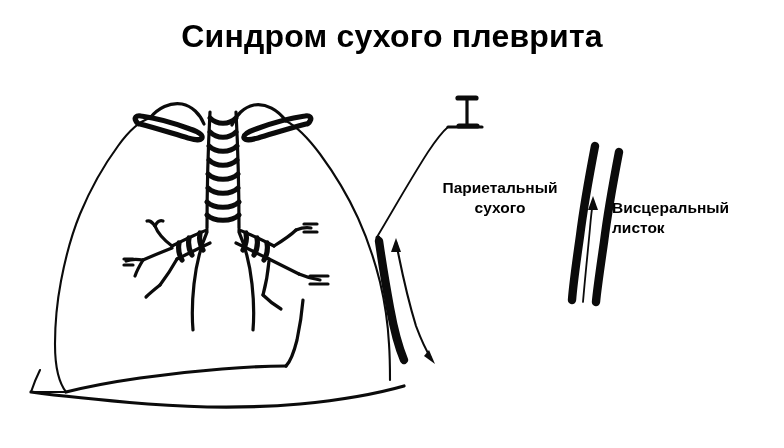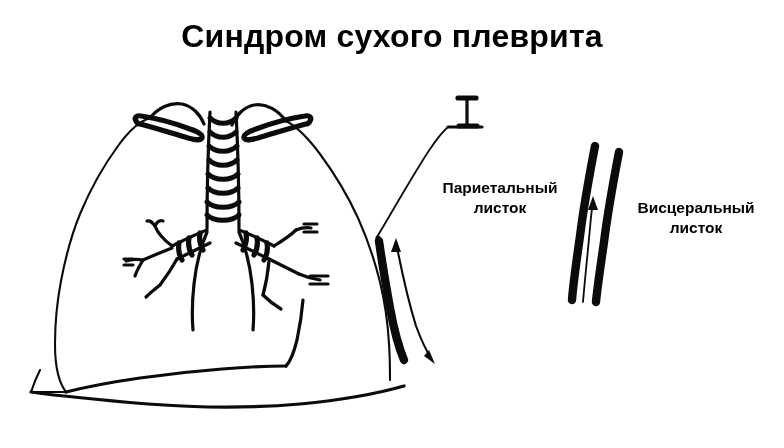"Париетальный" div.callout { text: листок -> сухого }
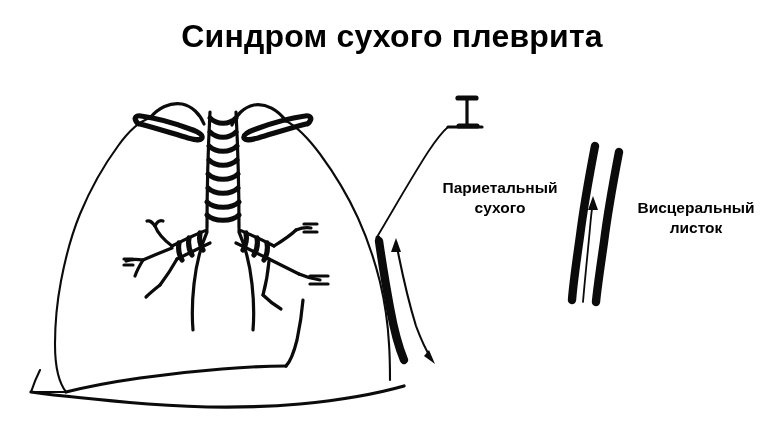"Висцеральный" .callout.visceral { text-align: center -> none }
